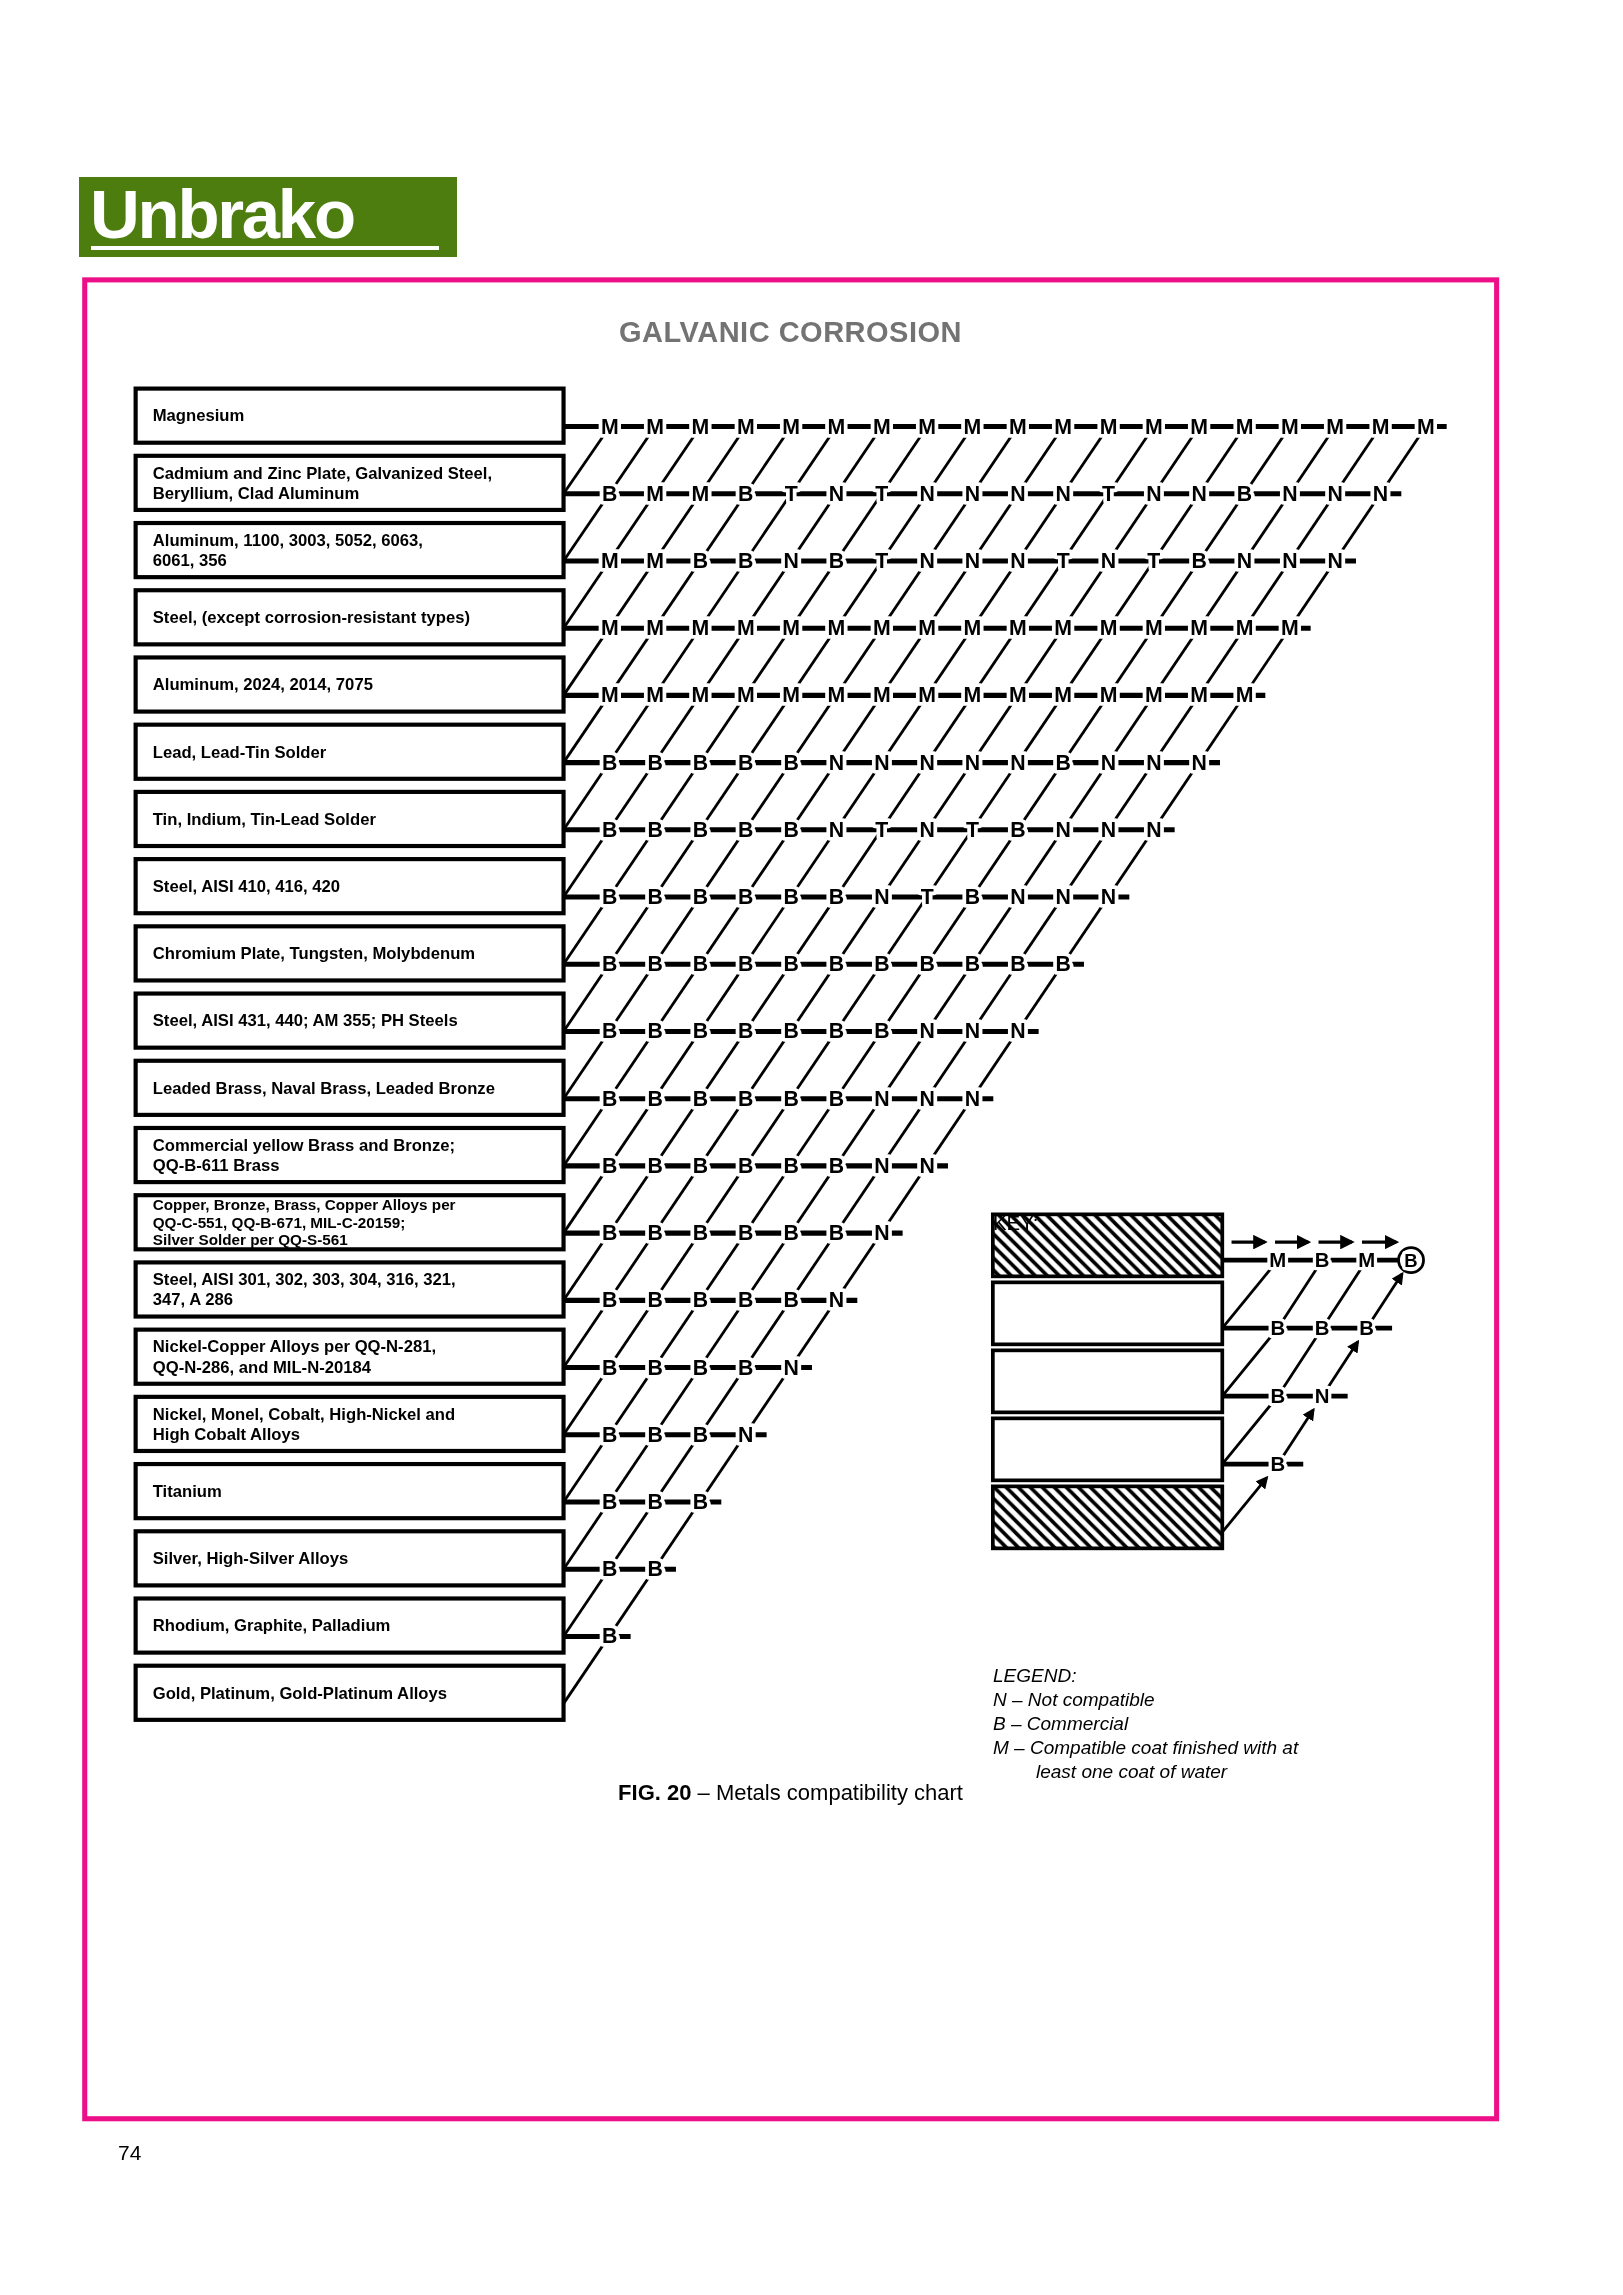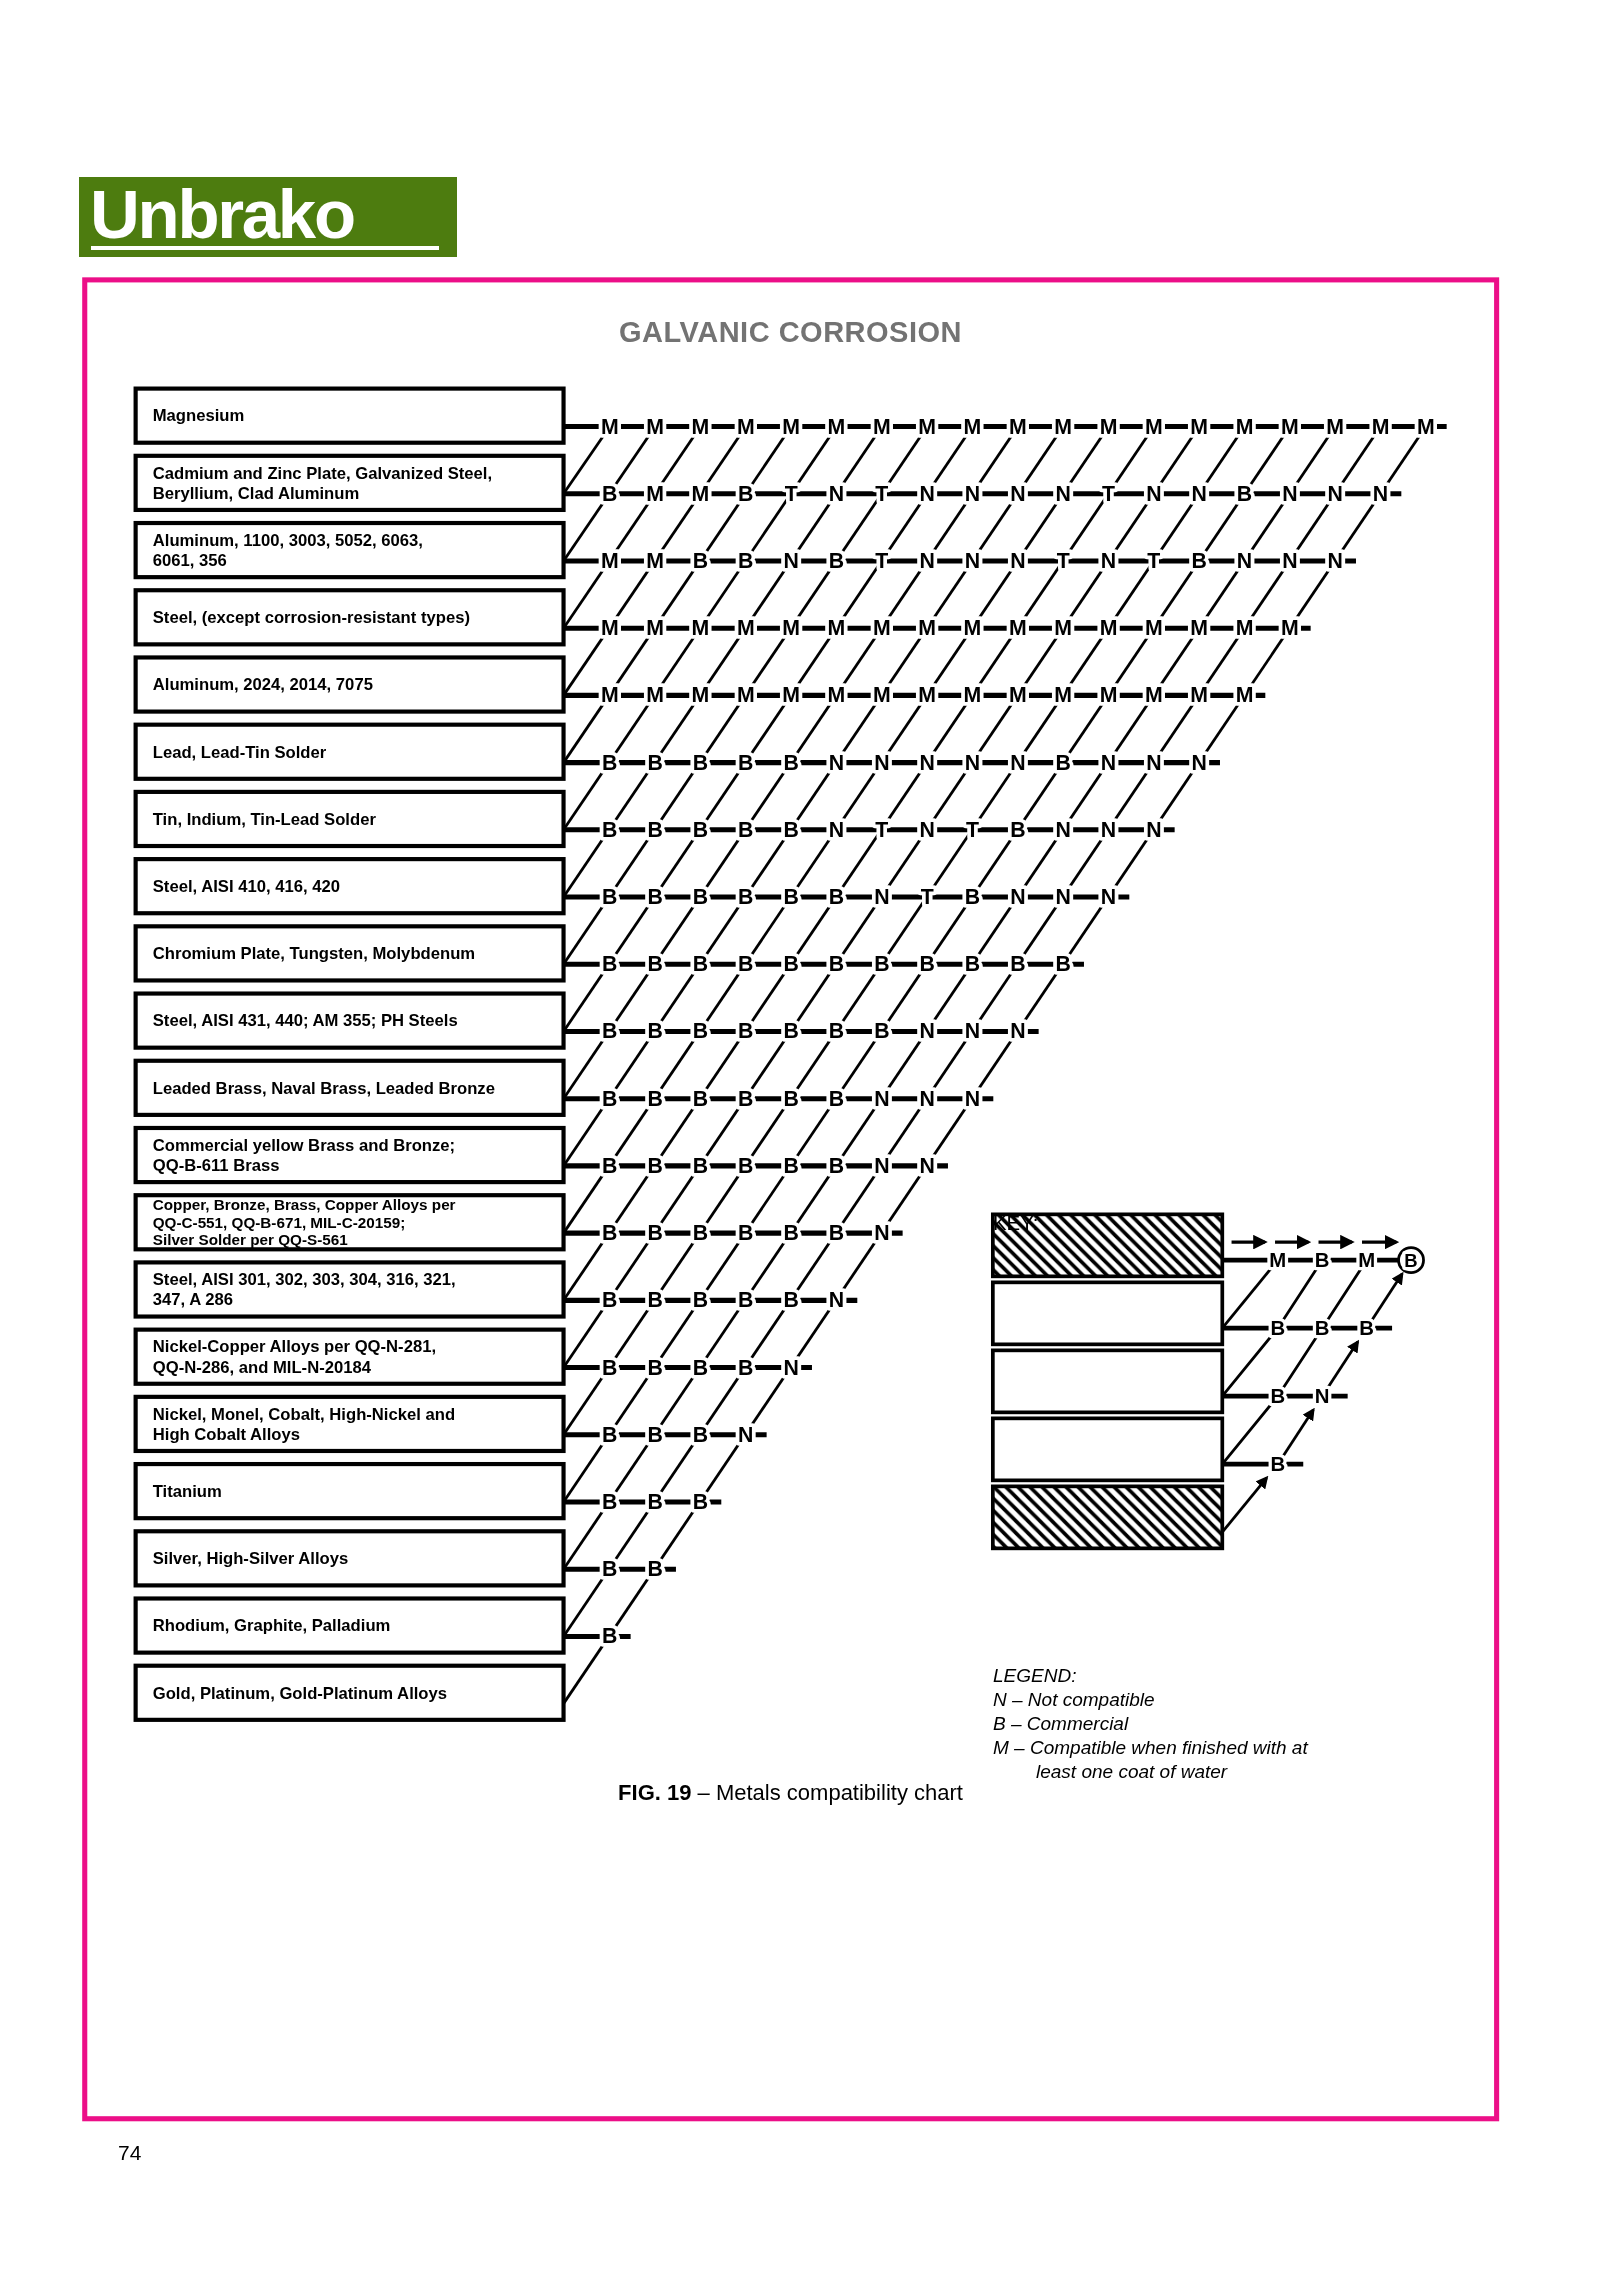"M – Compatible when finished" div { text: when -> coat }
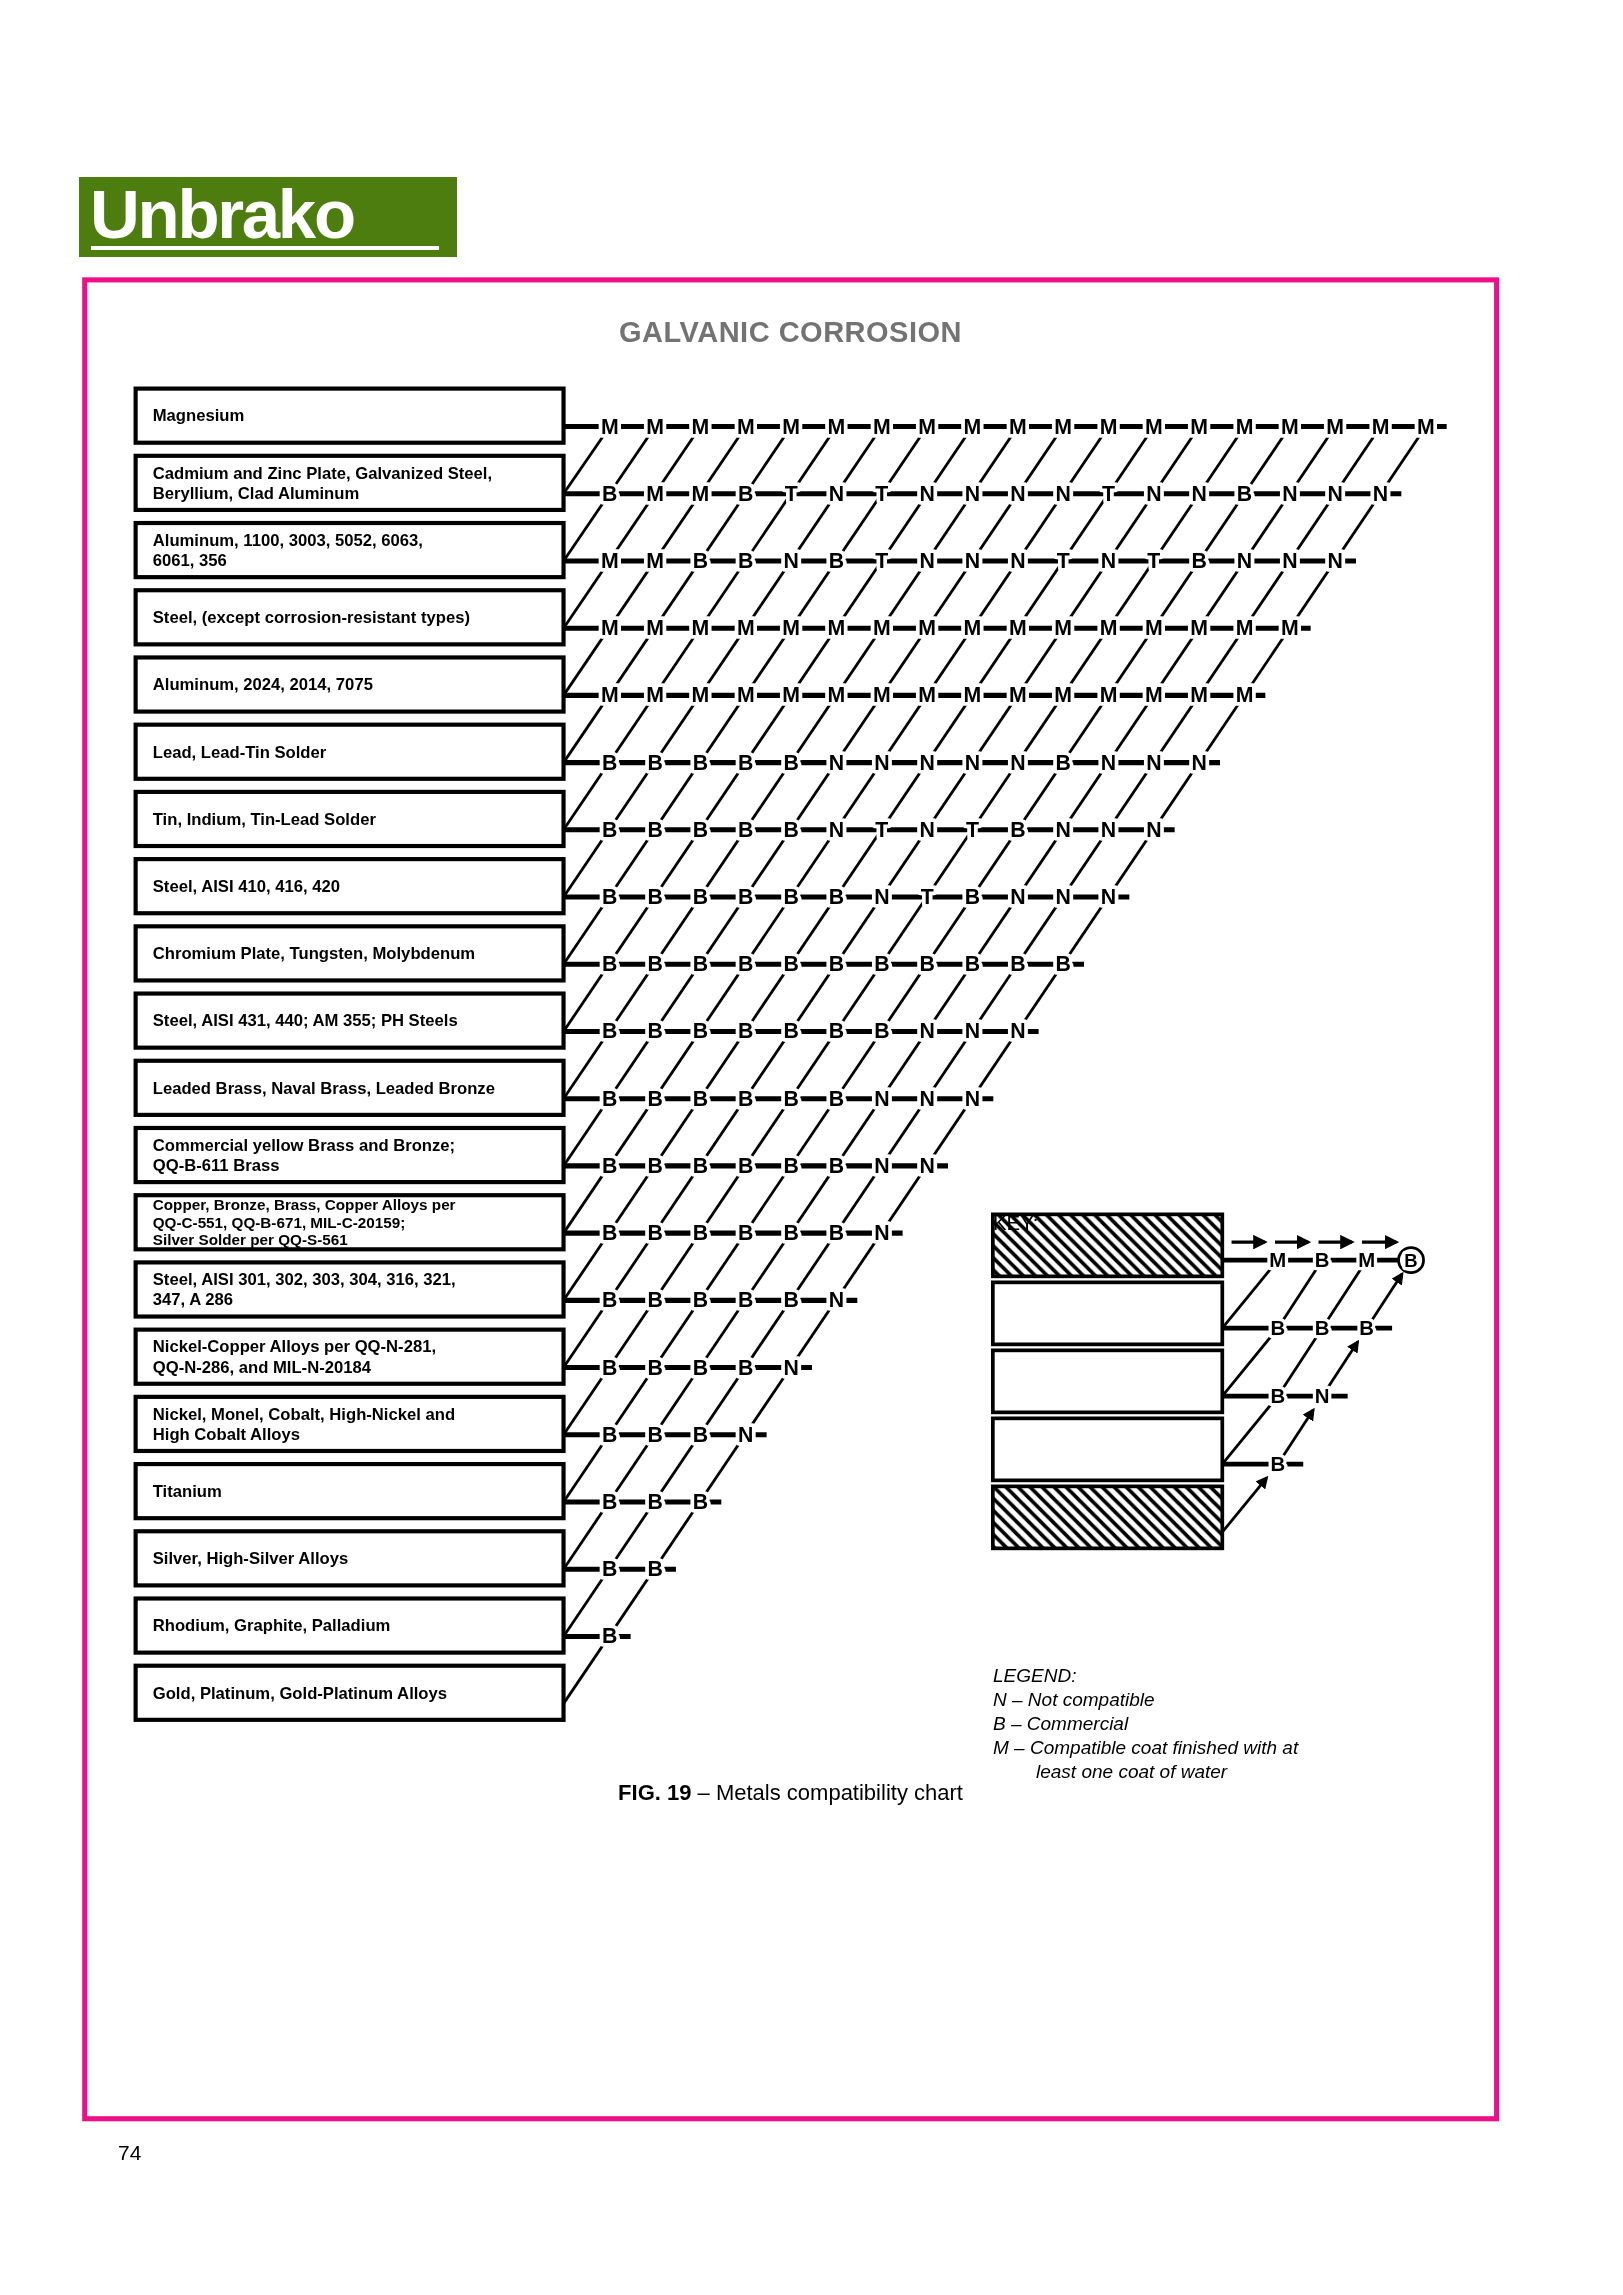"FIG. 19" span.fig-label { text: 19 -> 20 }
